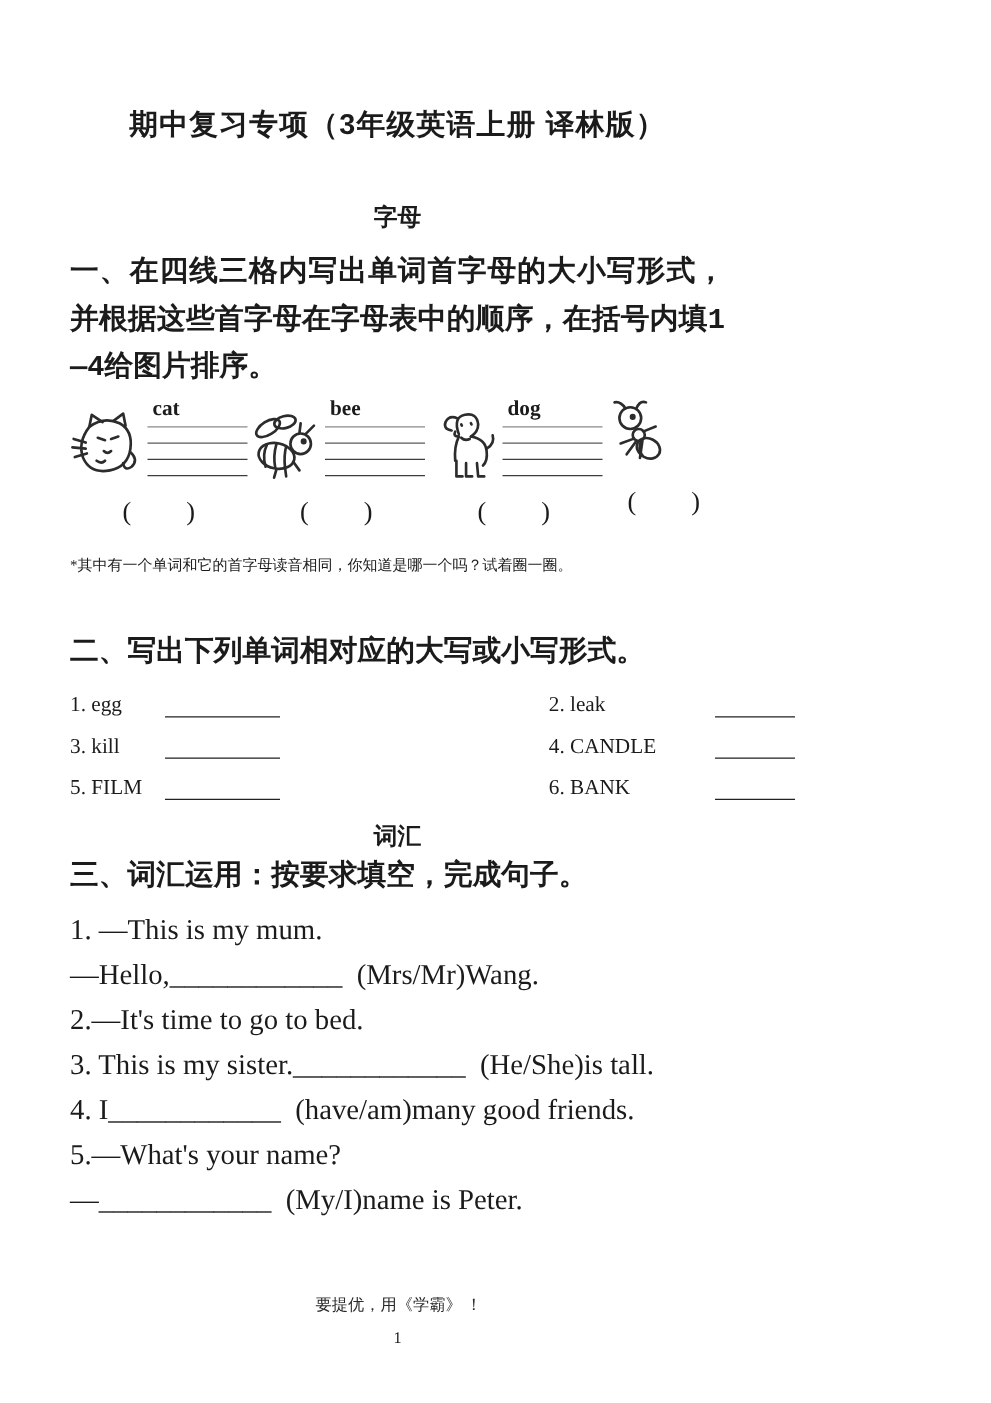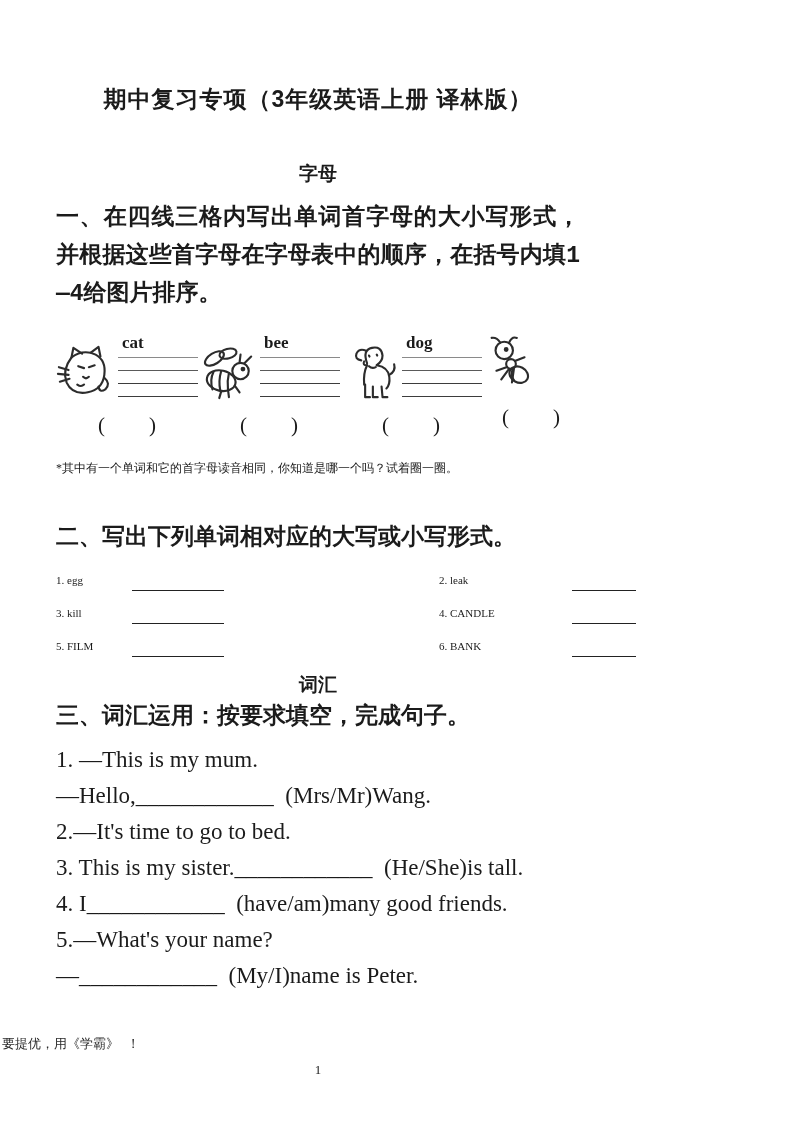"cat" .pictures-row { margin-top: 20px -> 4px }
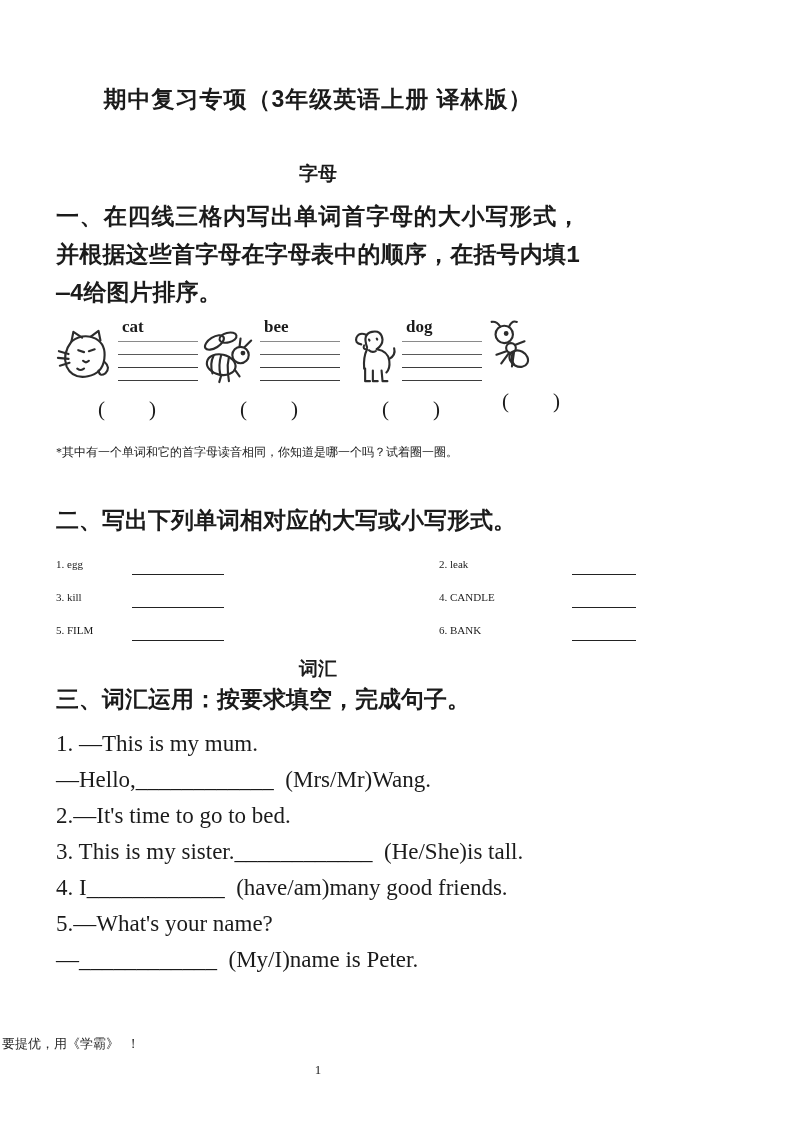"1. egg" .word-item { align-items: flex-end -> none; font-size: 11px -> 17px }
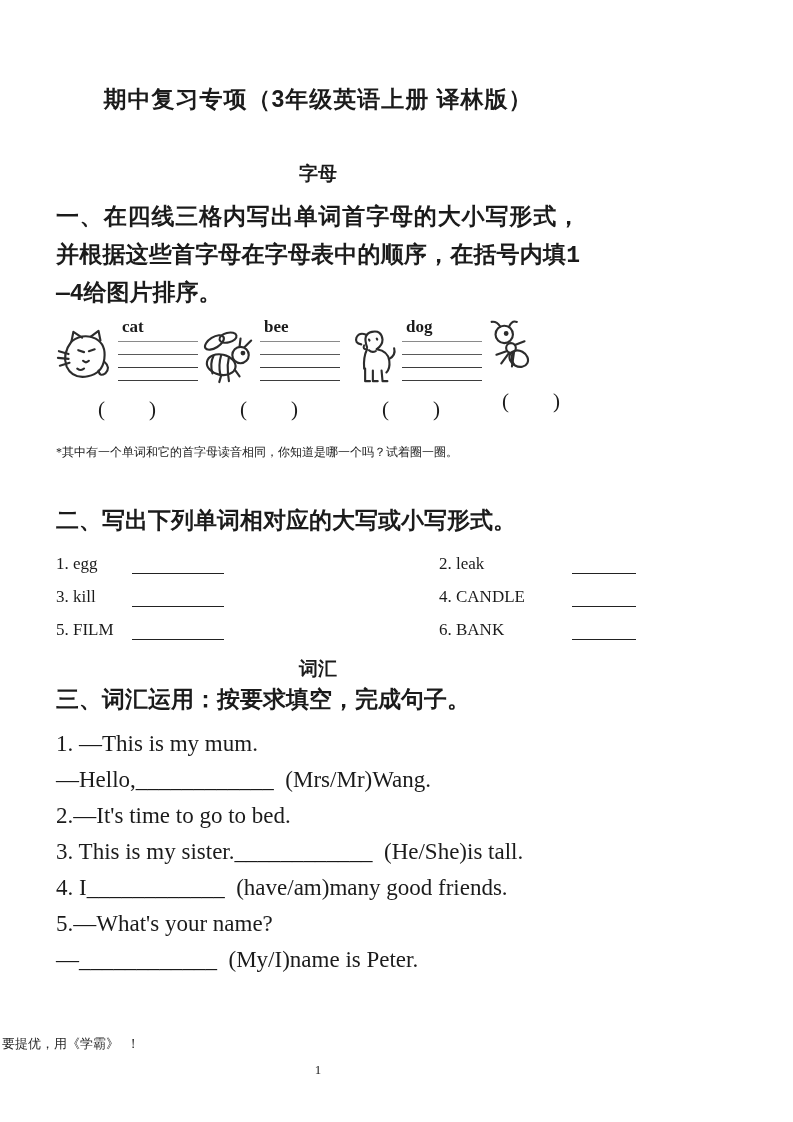"要提优，用《学霸》 ！" .footer { font-family: Liberation Mono, monospace -> none; text-align: none -> center }
